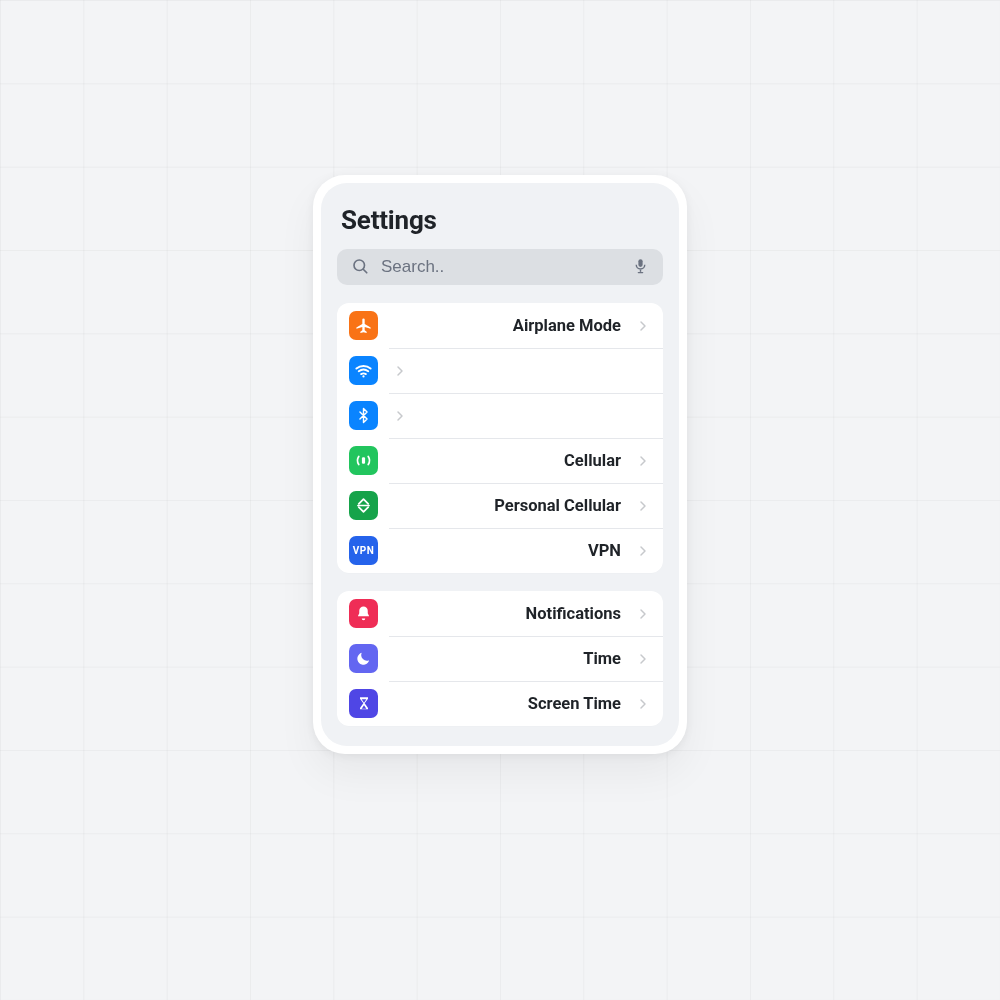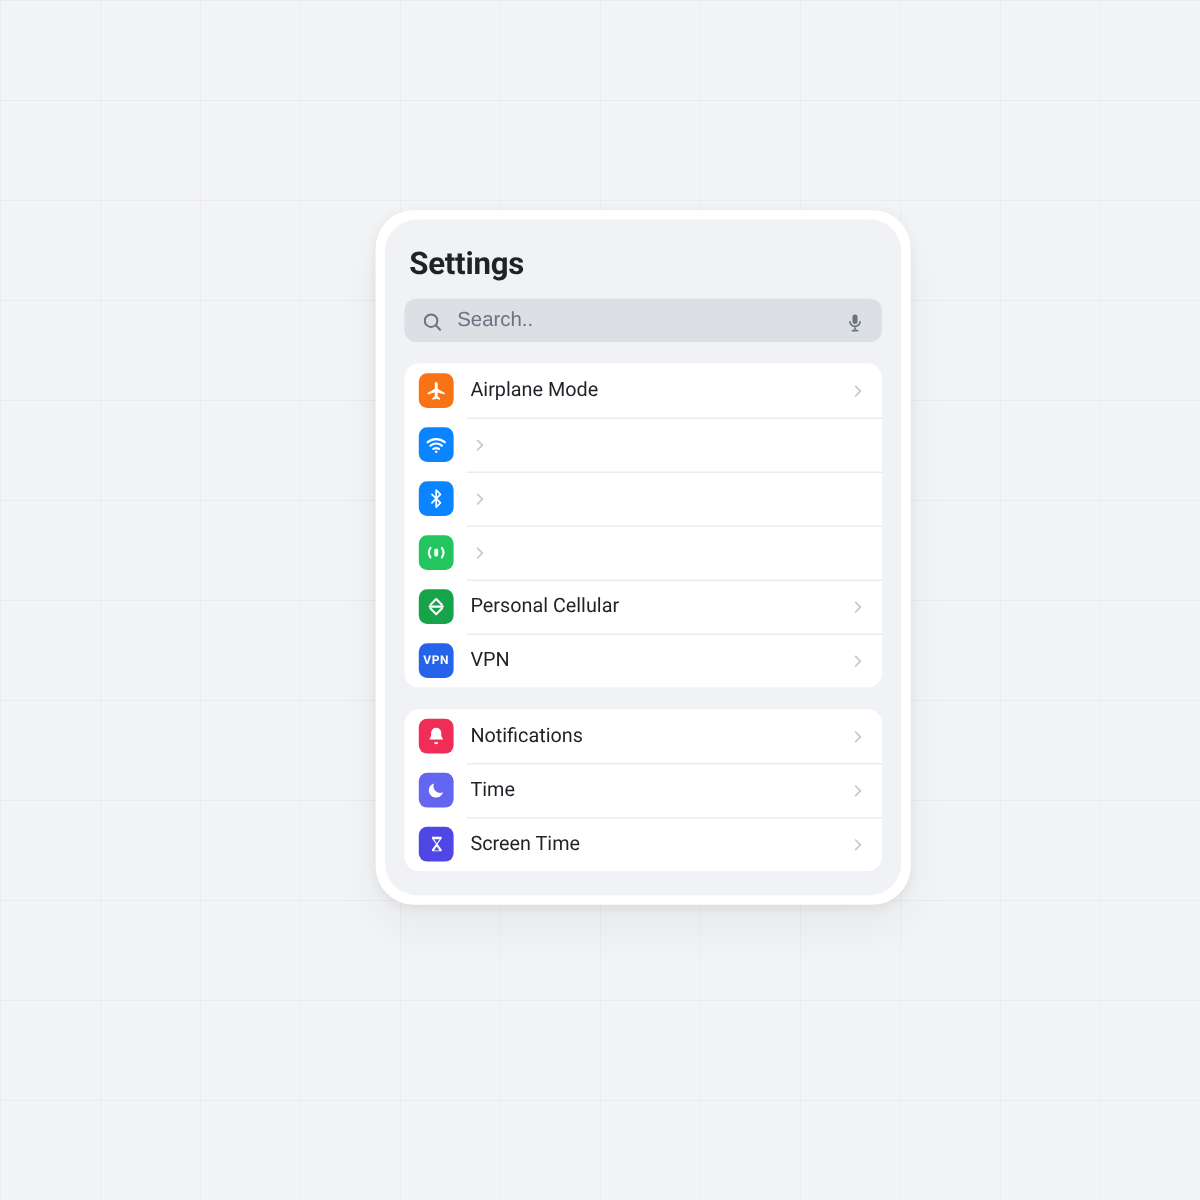"Settings" .frame { width: 446px -> 374px }
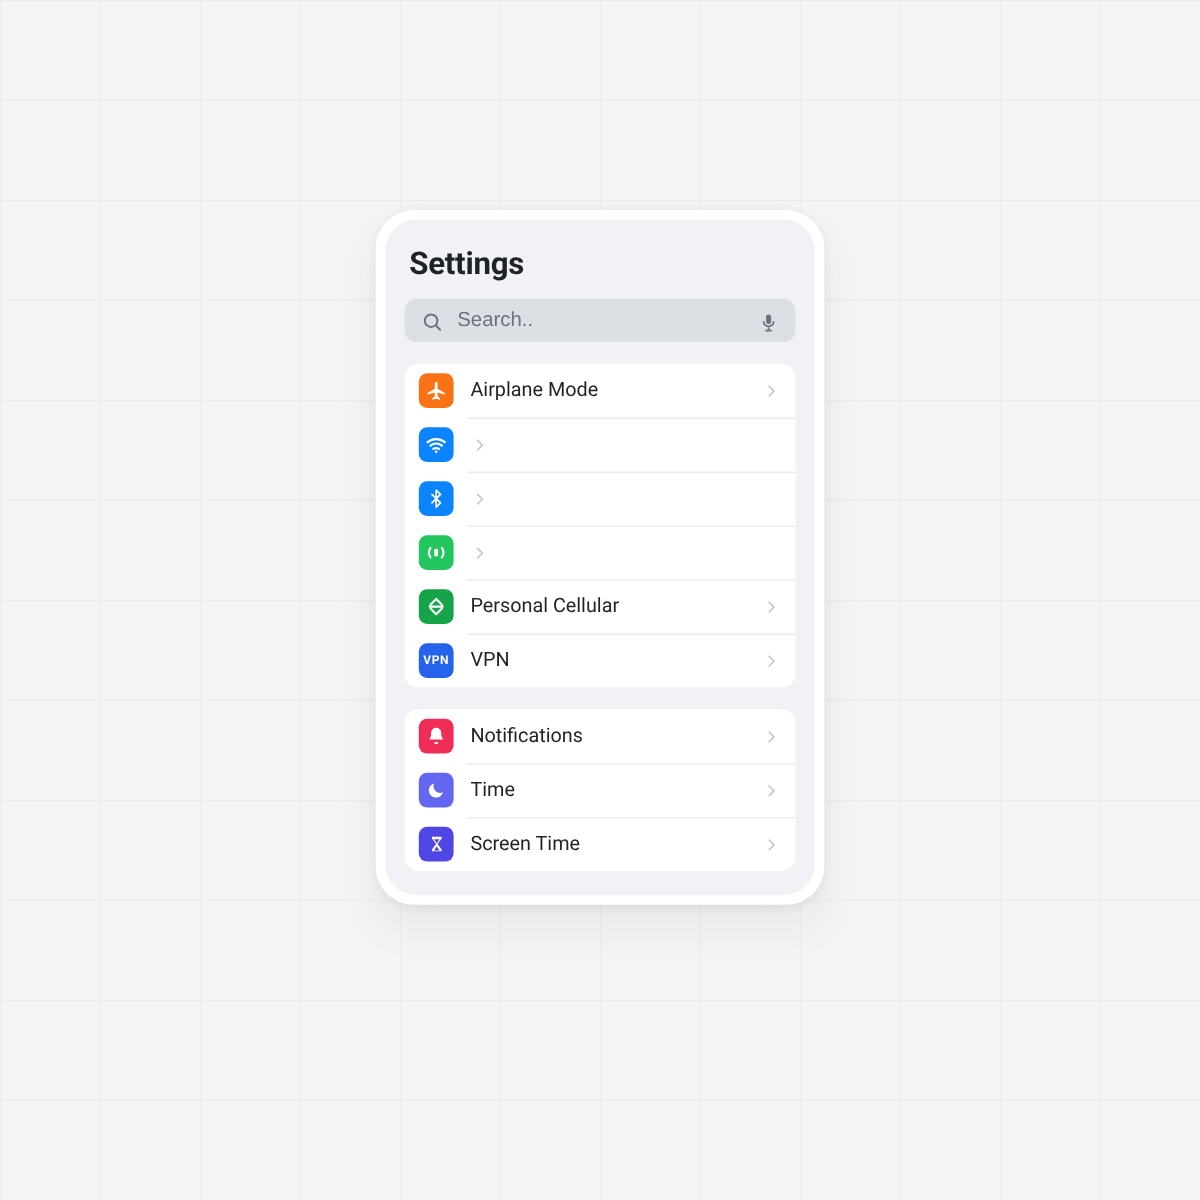"Search.." .searchbar { align-items: flex-end -> flex-start }
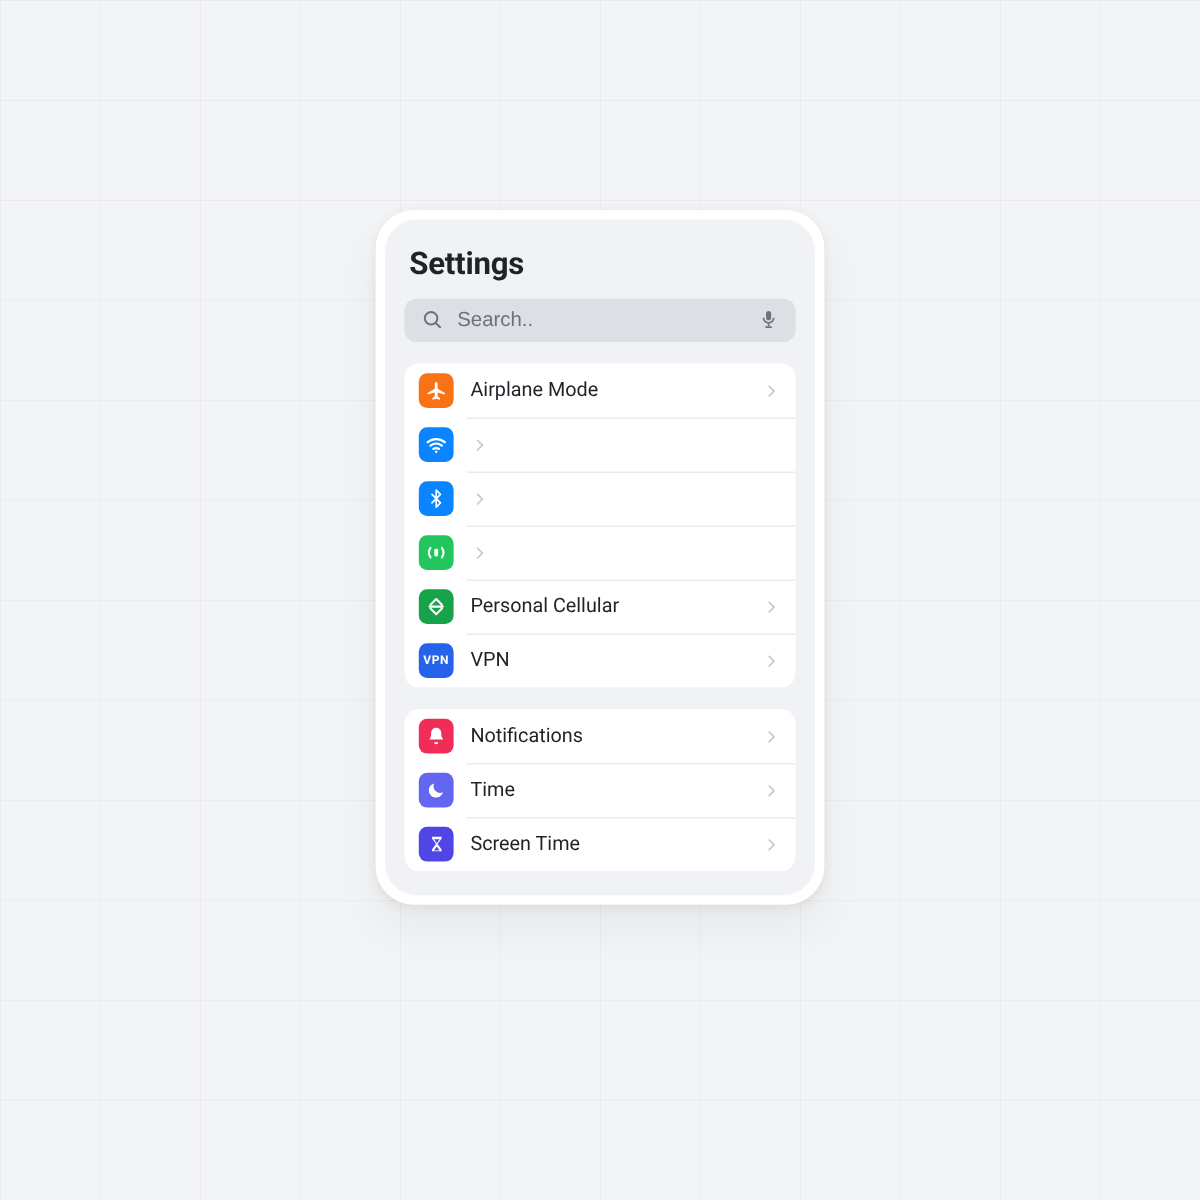"Airplane Mode" .label { font-weight: 400 -> 700; text-align: none -> right }
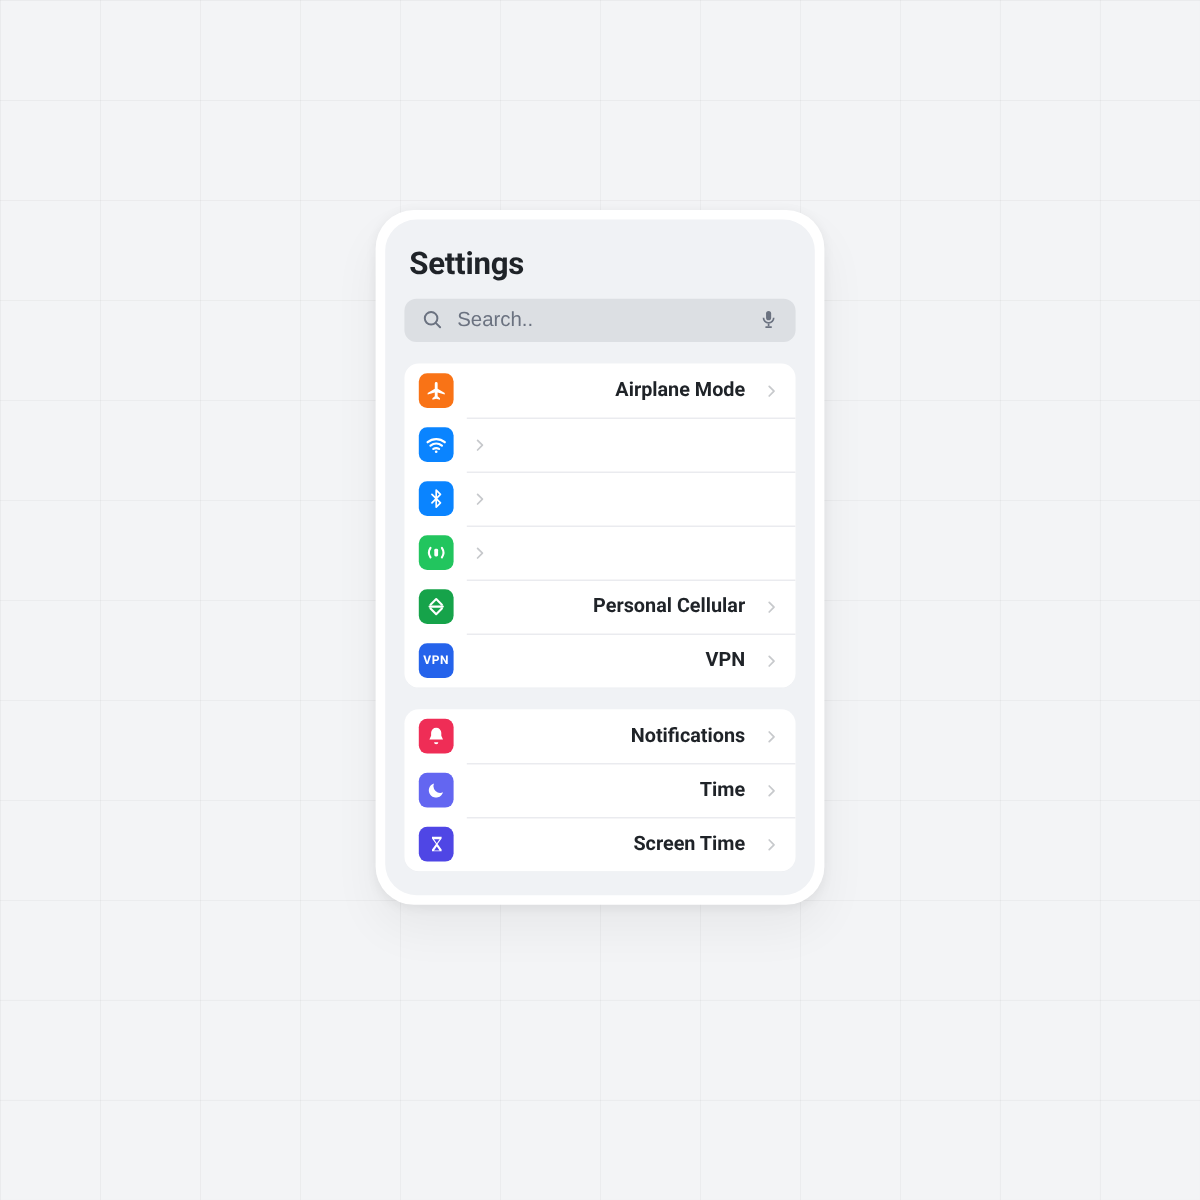"Cellular" span.label { html: none -> <span>Cellular</span> }
